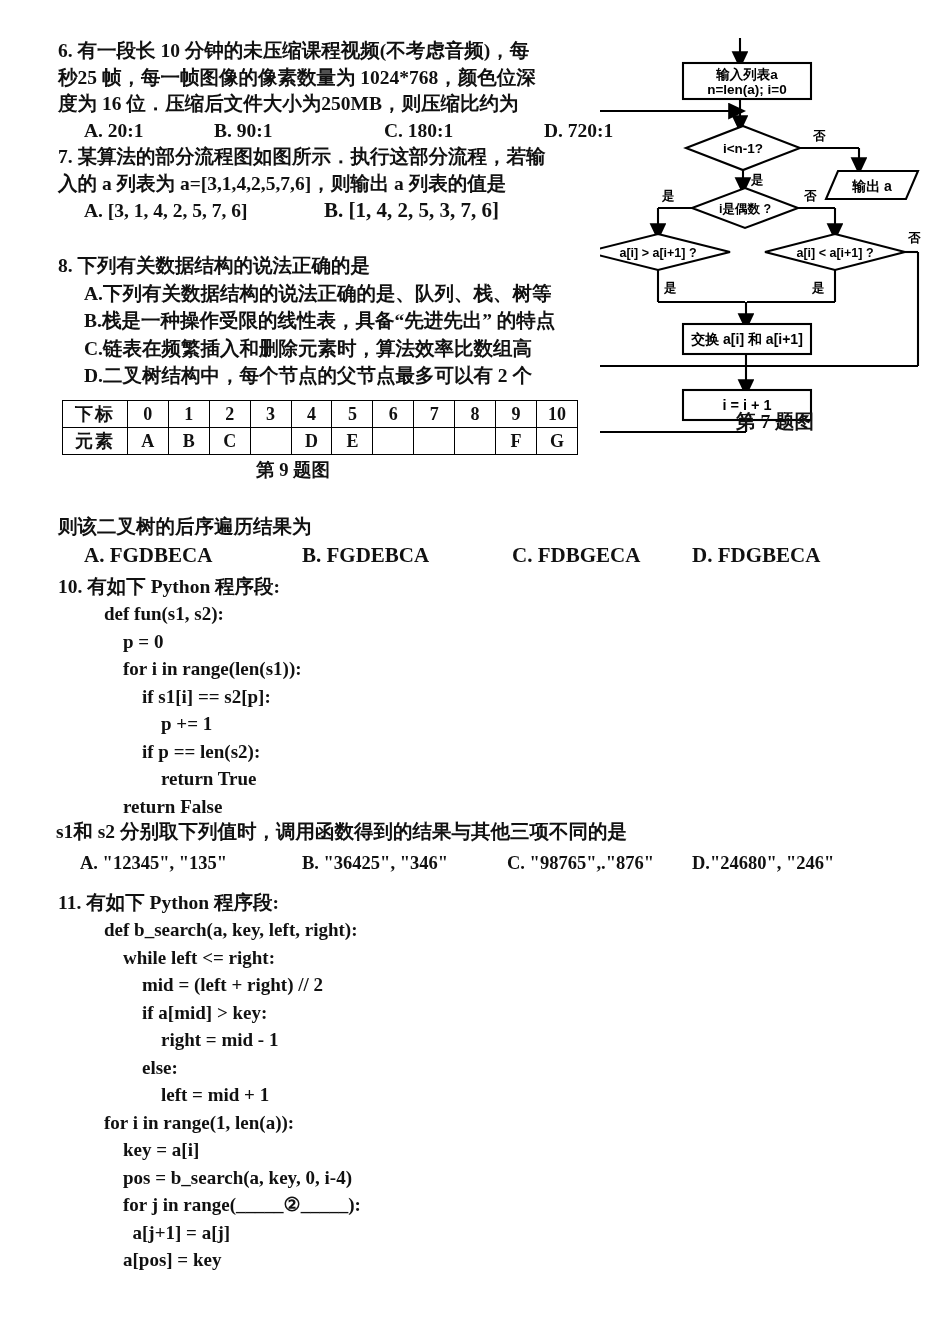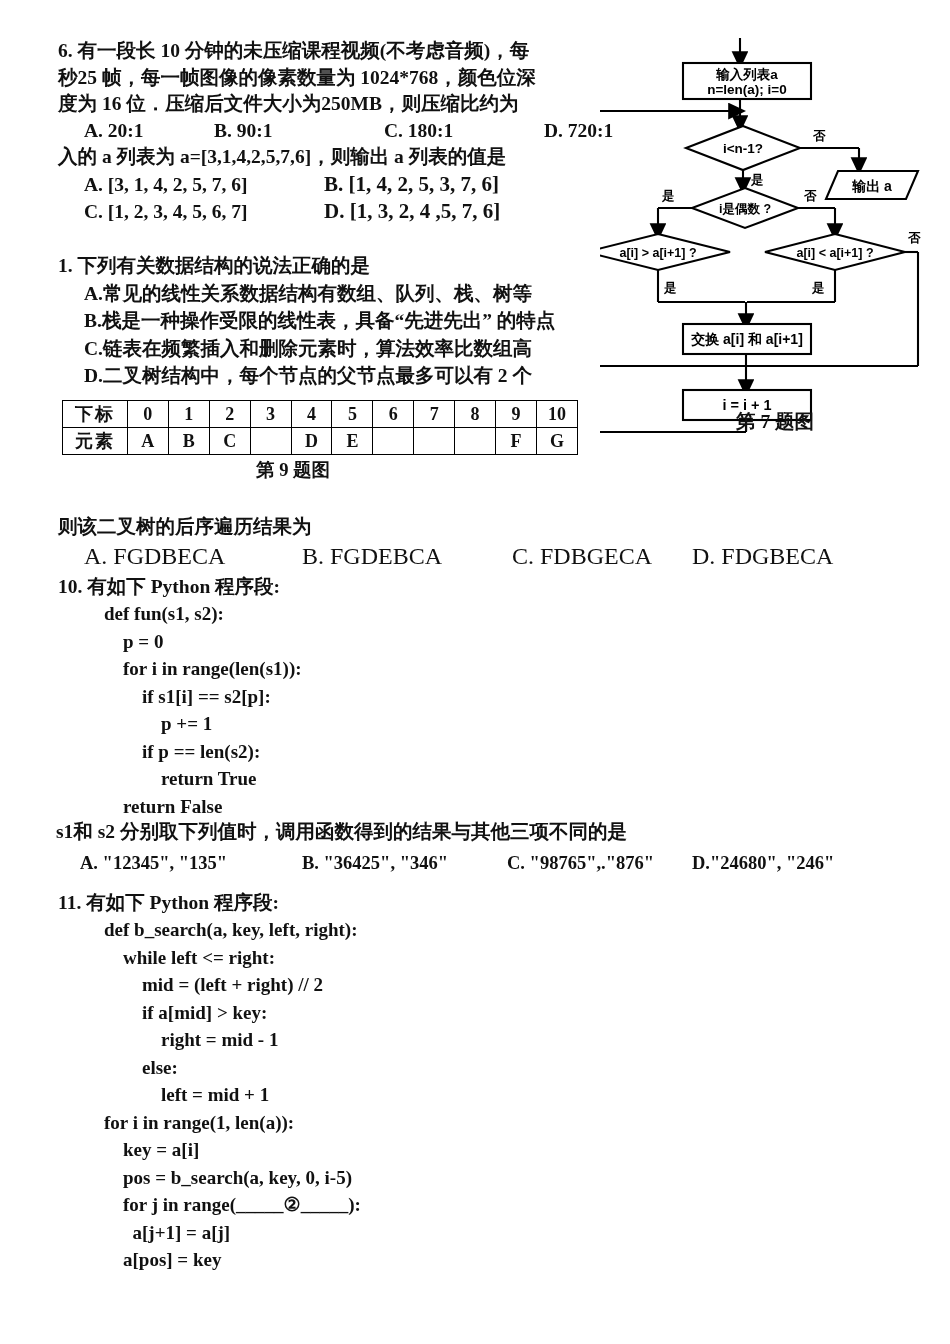"7. 某算法的部分流程图如图所示．执行这部分流程，若输" div.line { html: none -> <div>7. 某算法的部分流程图如图所示．执行这部分流程，若输</div> }
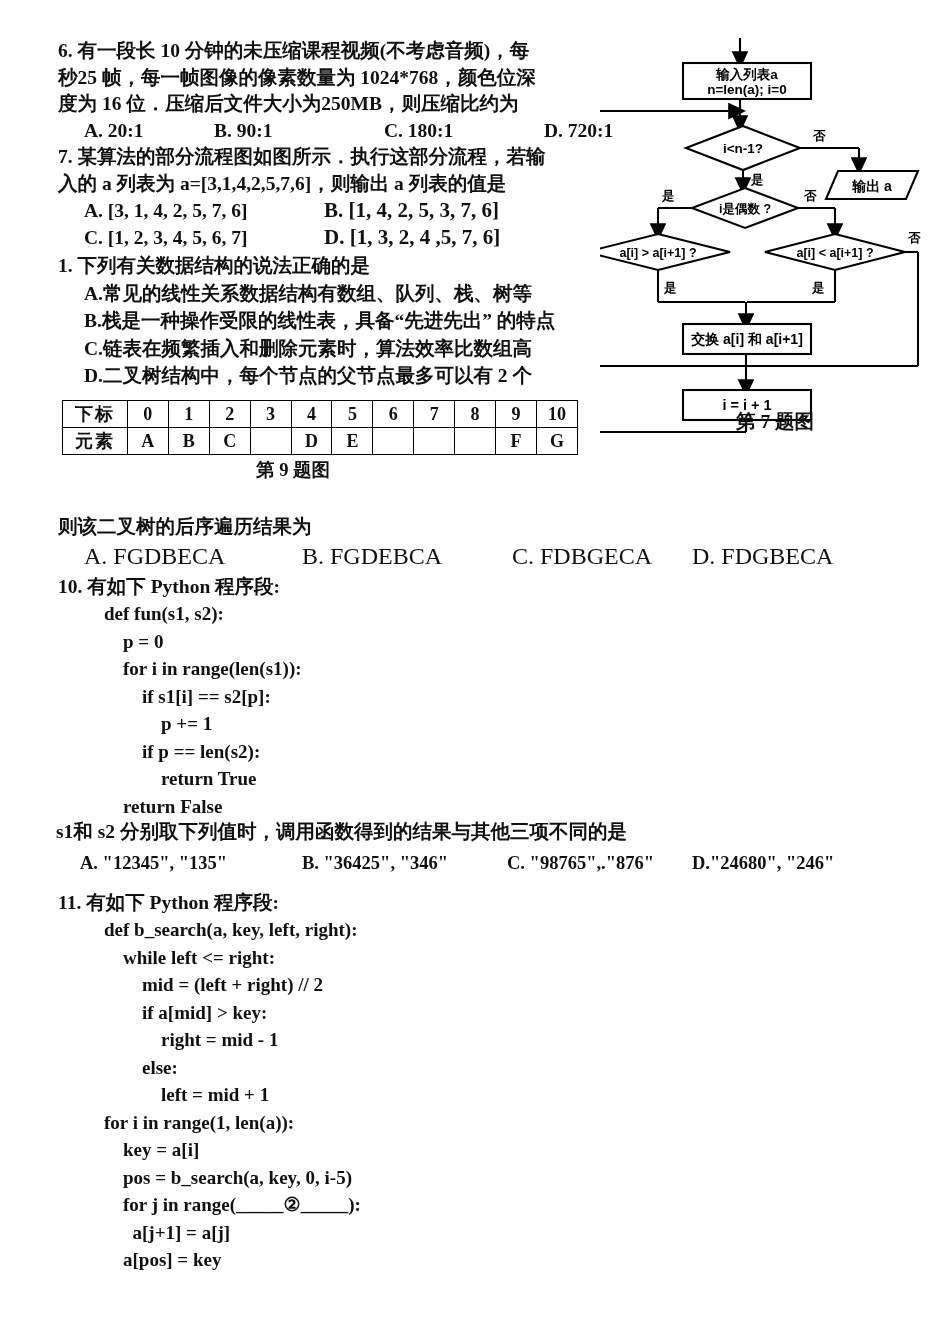"C. [1, 2, 3, 4," div.opts { html: <div> <span>C. [1, 2, 3, 4, 5, 6, 7]</span> <span>D. [1, 3, 2, 4 ,5, 7, 6]</span> </div> -> none }
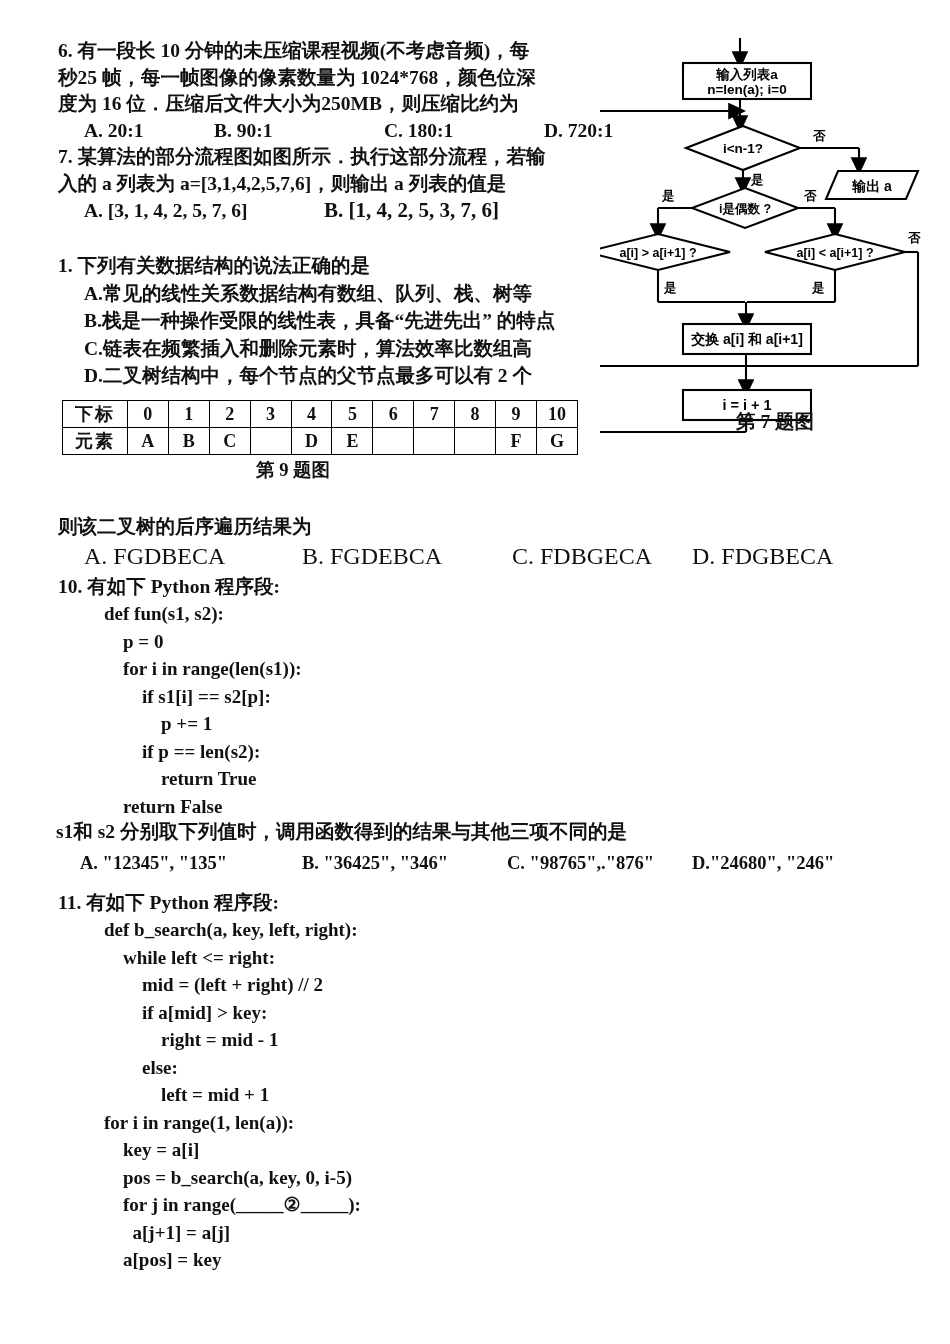"1. 下列有关数据结构的说法正确的是" div.line { text: 1 -> 8 }
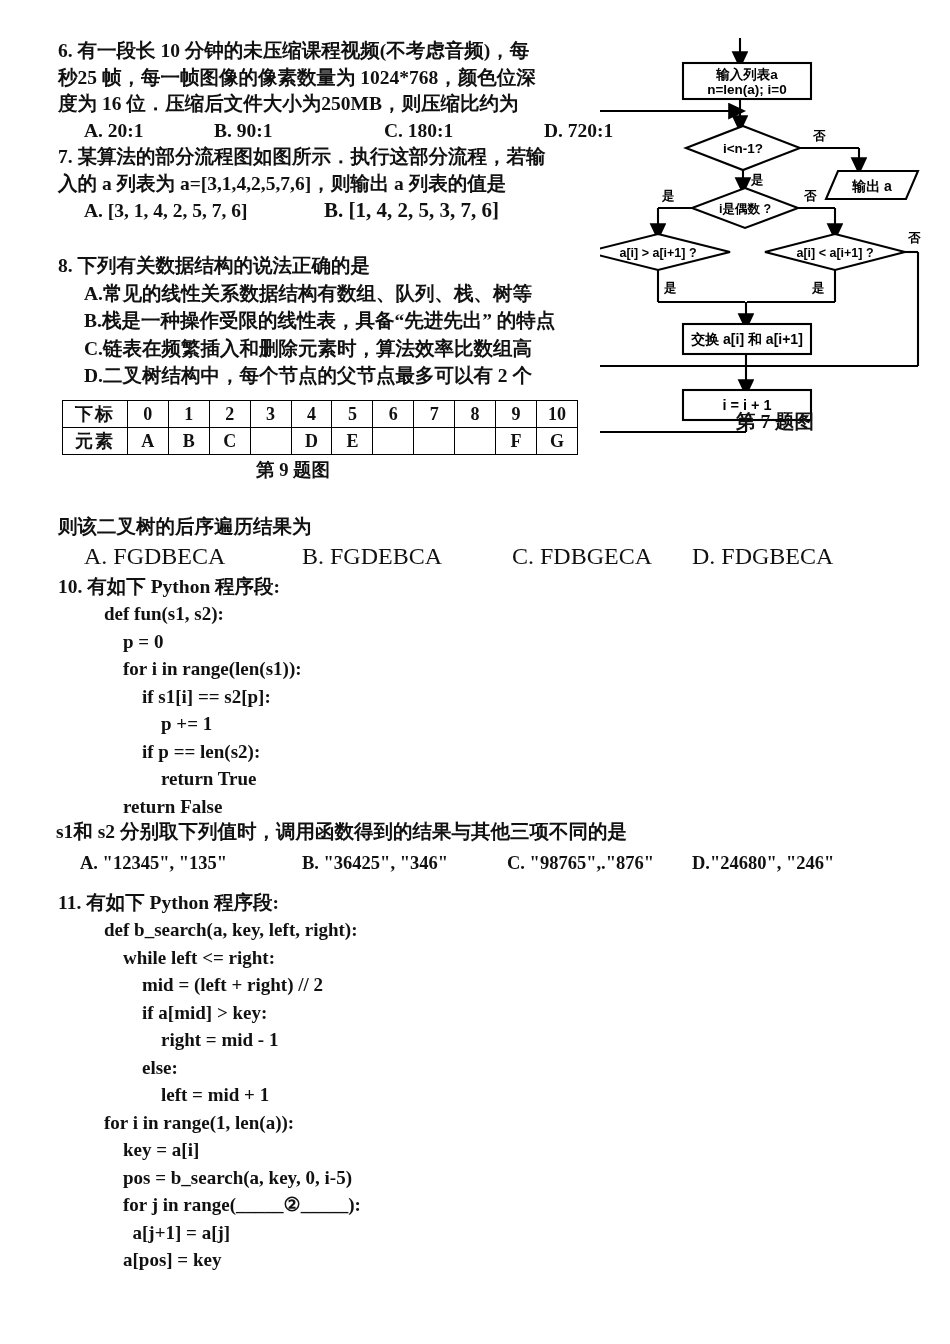"A.常见的线性关系数据结构有数组、队列、栈、树等" div.line { text: A.常见的线性关系数据结构有数组 -> A.下列有关数据结构的说法正确的是 }
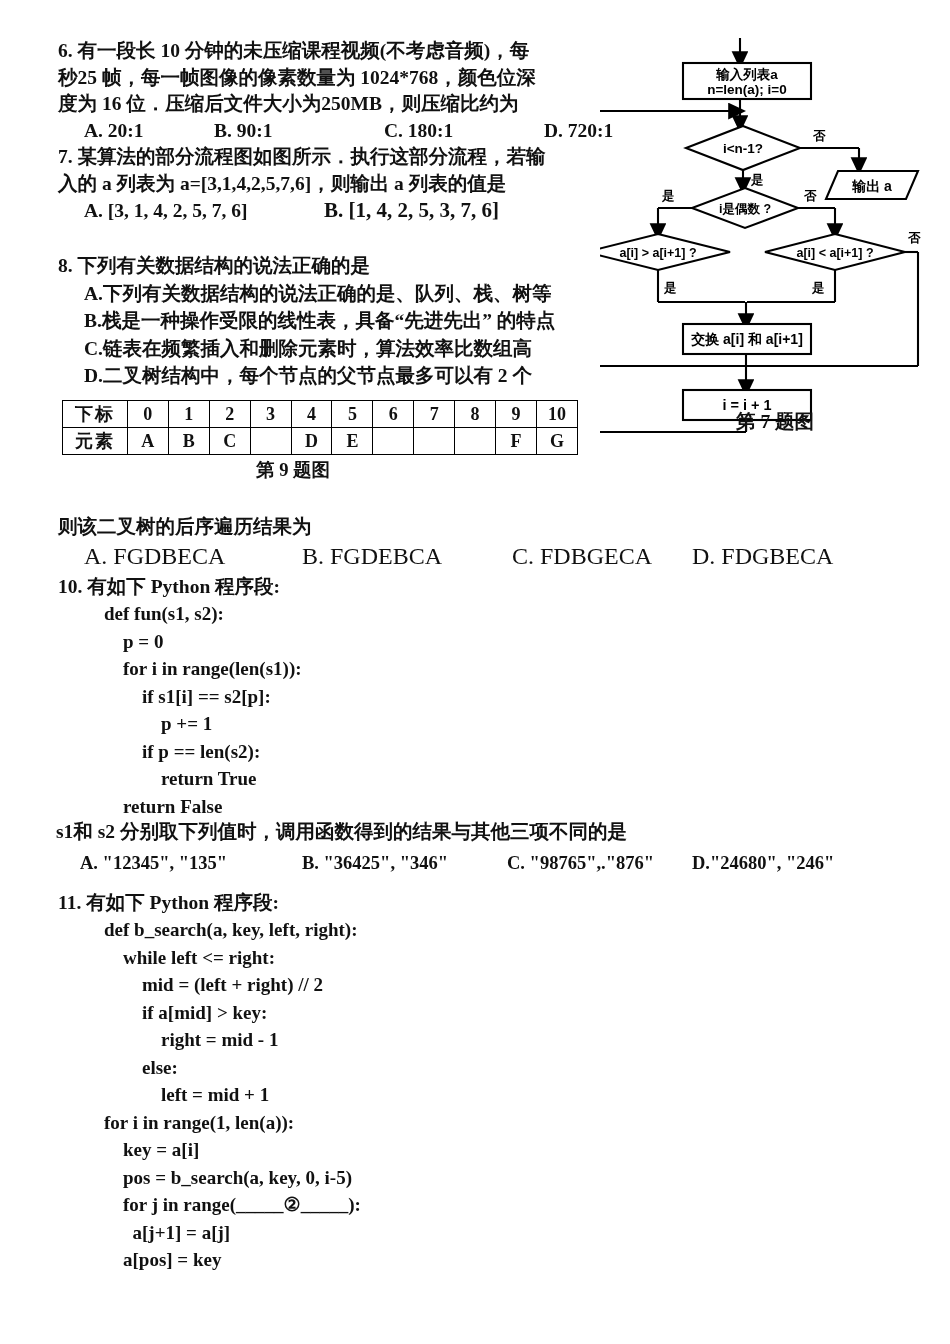"A. FGDBECA" #q9ans .opts { font-size: 24px -> 21px; font-weight: 400 -> 700 }
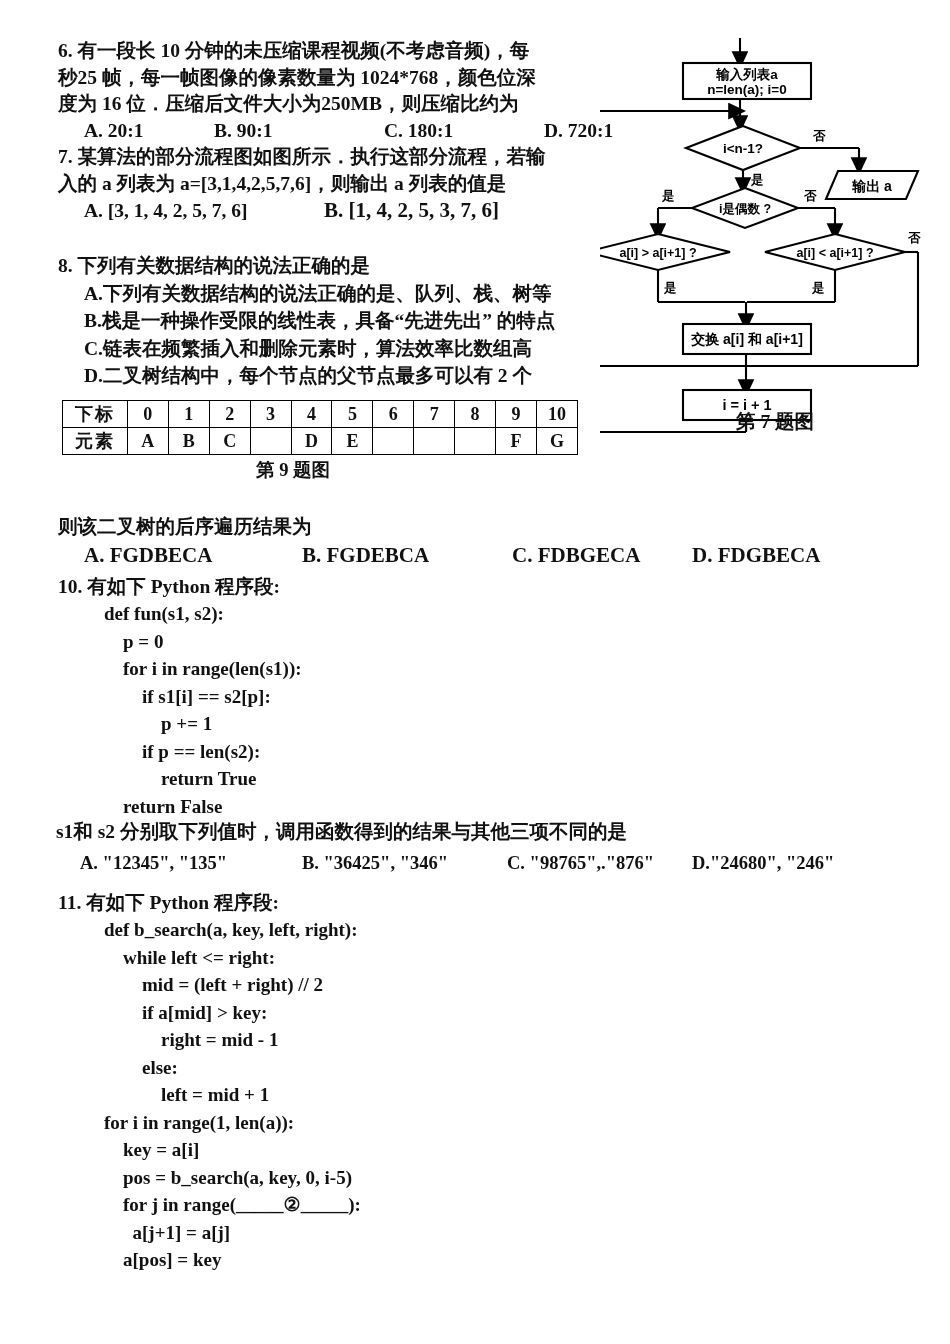"pos = b_search(a, key, 0," div.code { text: i-5 -> i-4 }
